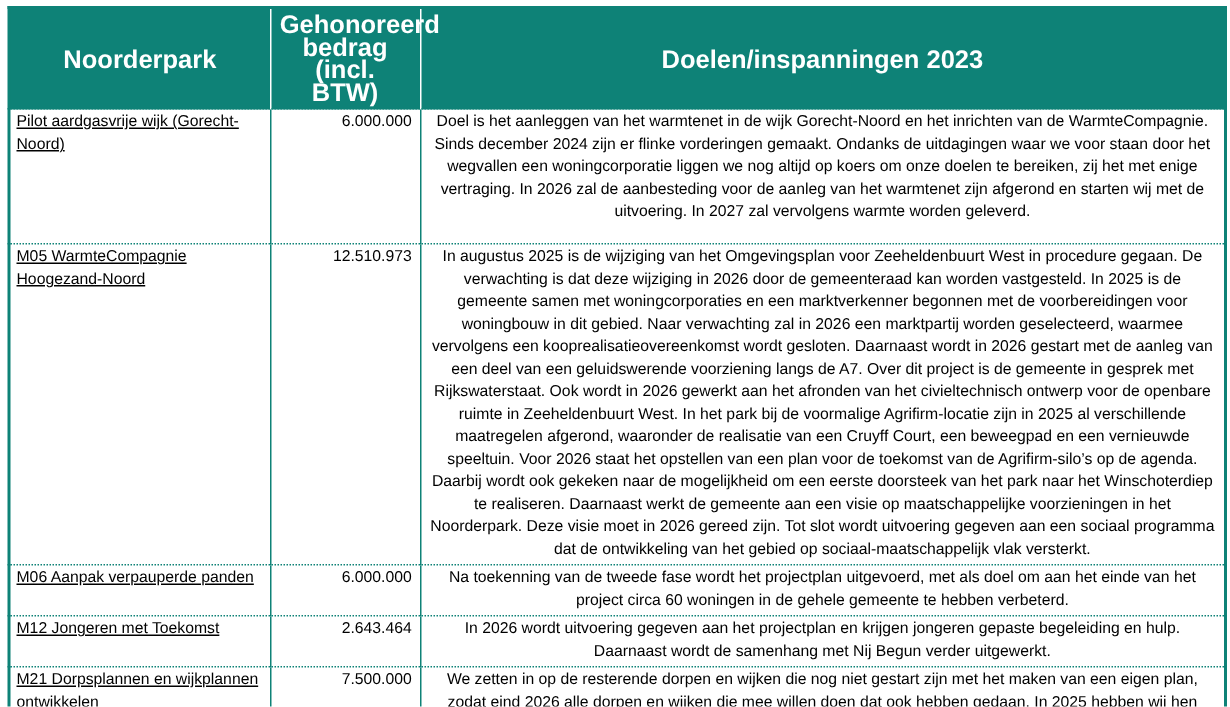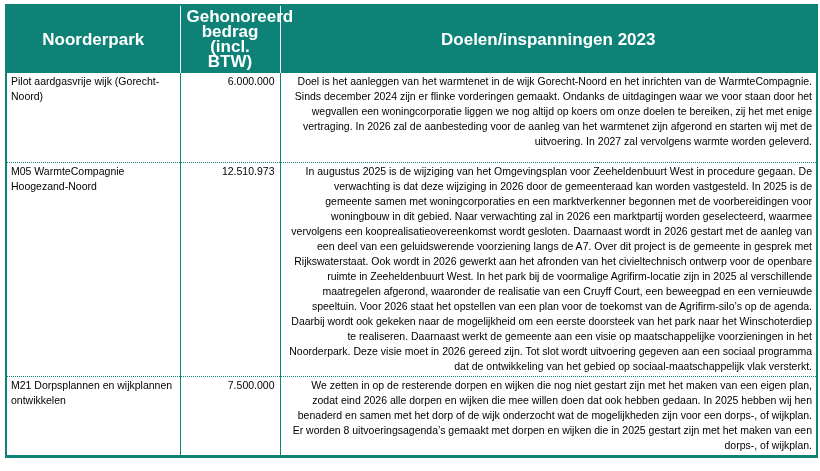"Pilot aardgasvrije wijk (Gorecht-Noord)" tbody td:first-child { text-decoration: none -> underline }
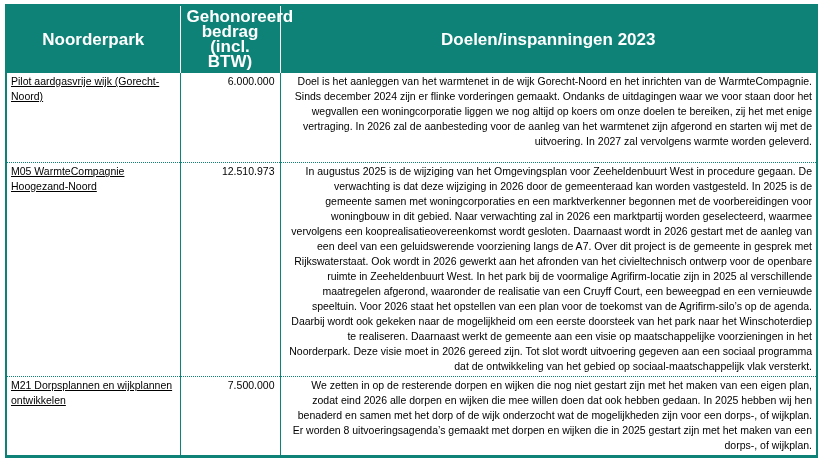"Doel is het aanleggen van" td.cell-doelen { text-align: right -> center }
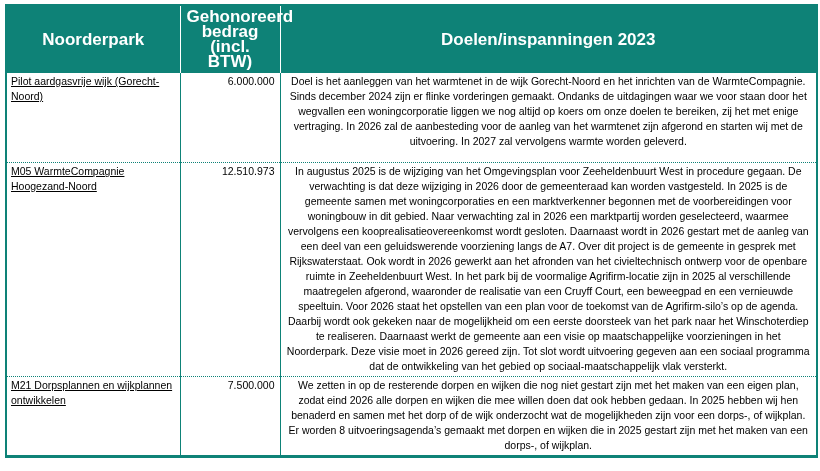"M06 Aanpak verpauperde panden" tr.r2 { html: none -> <tr> <td>M06 Aanpak verpauperde panden</td> <td>6.000.000</td> <td>Na toekenning van de tweede fase wordt het projectplan uitgevoerd, met als doel om aan het einde van het project circa 60 woningen in de gehele gemeente te hebben verbeterd.</td> </tr> }
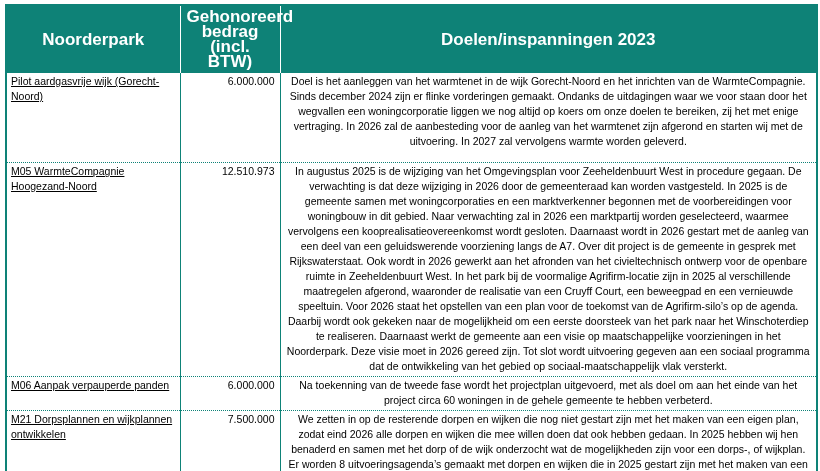"M12 Jongeren met Toekomst" tr.r3 { html: none -> <tr> <td>M12 Jongeren met Toekomst</td> <td>2.643.464</td> <td>In 2026 wordt uitvoering gegeven aan het projectplan en krijgen jongeren gepaste begeleiding en hulp. Daarnaast wordt de samenhang met Nij Begun verder uitgewerkt.</td> </tr> }
